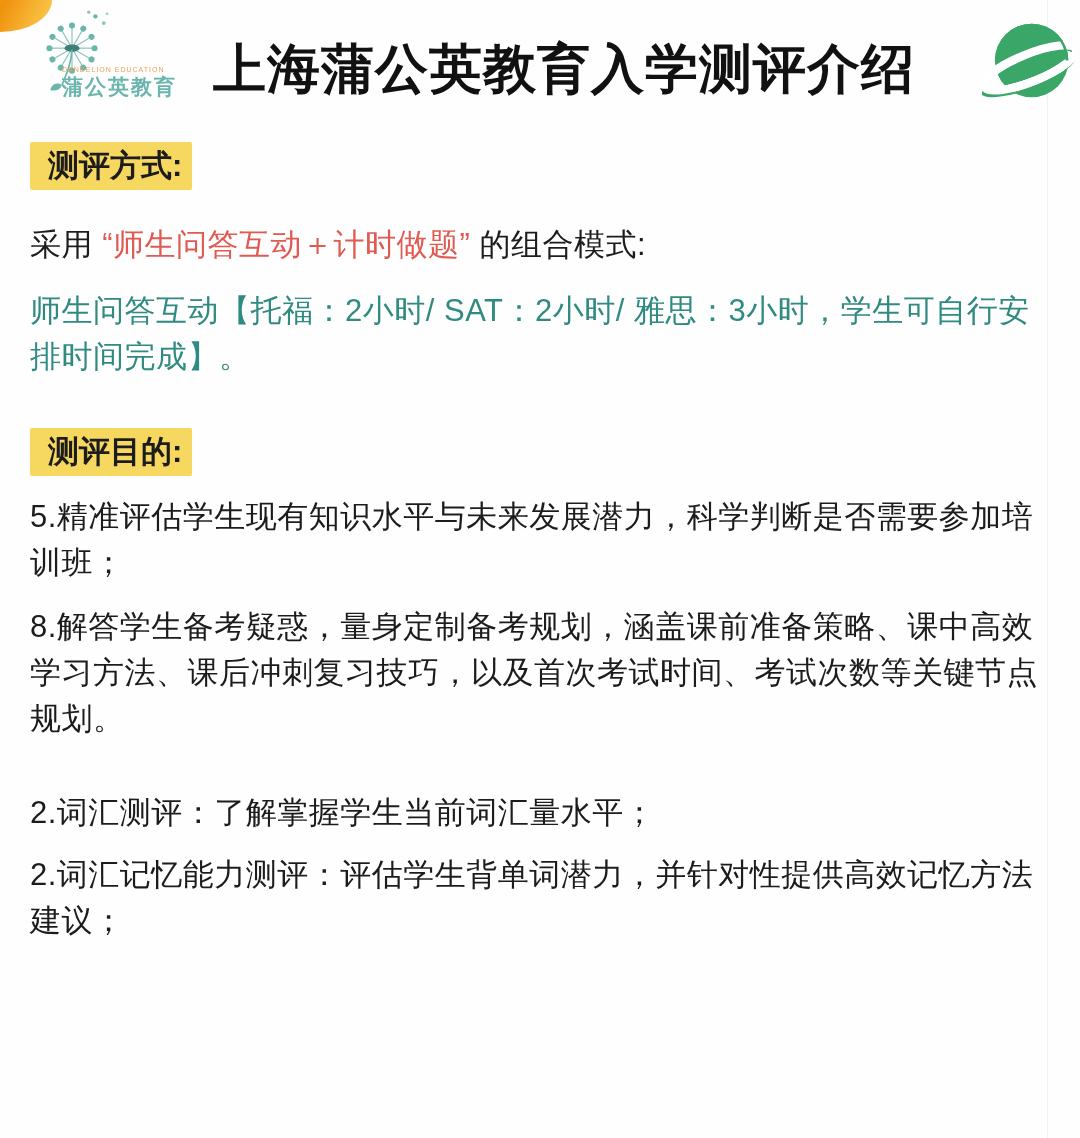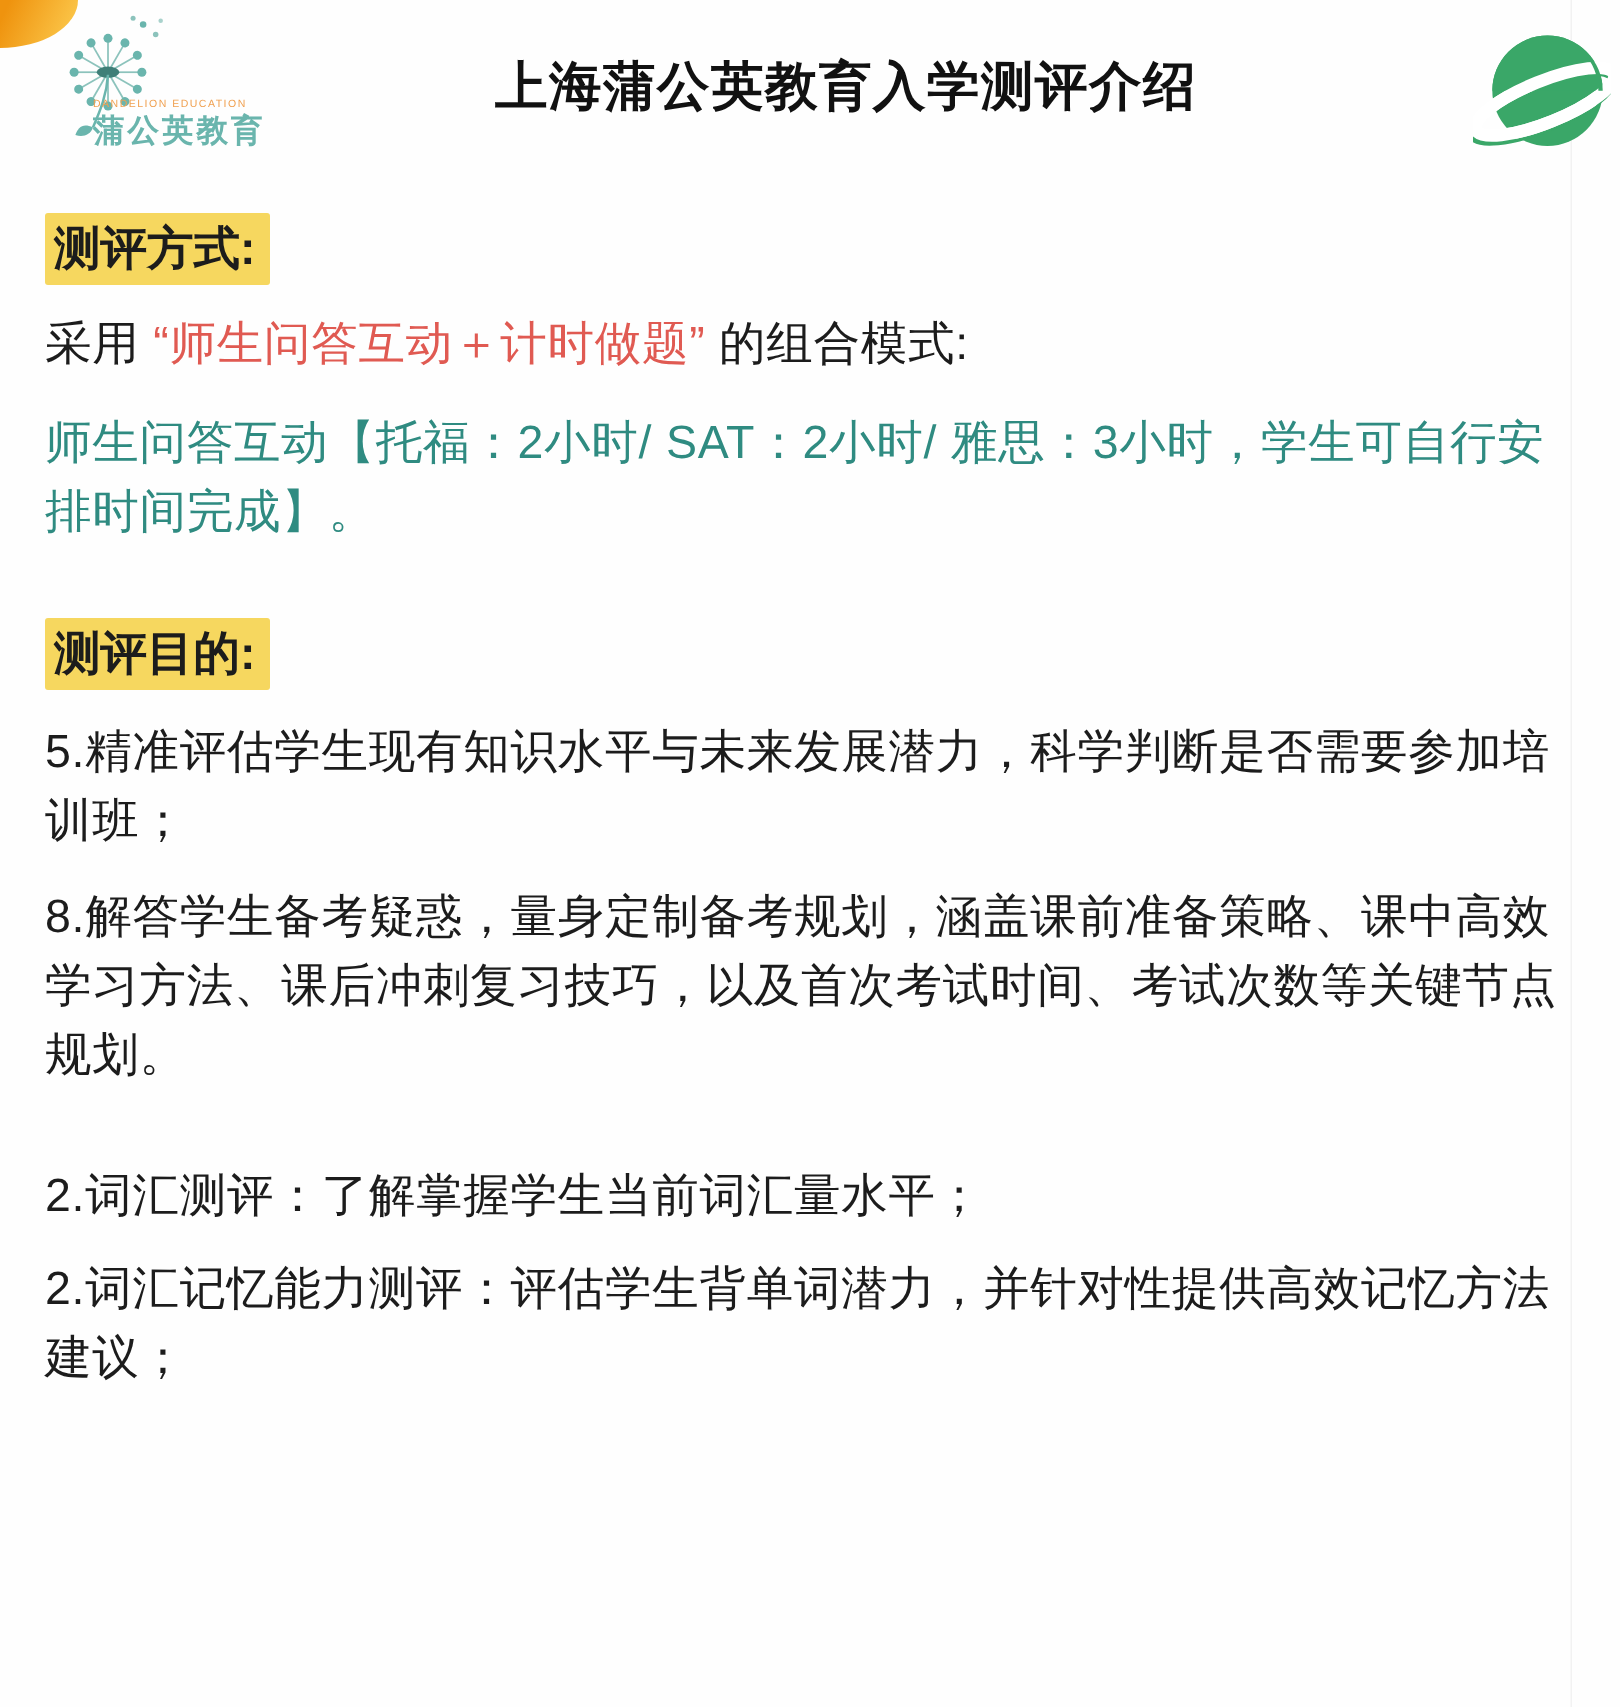"上海蒲公英教育入学测评介绍" .page-title { font-size: 35px -> 53px }
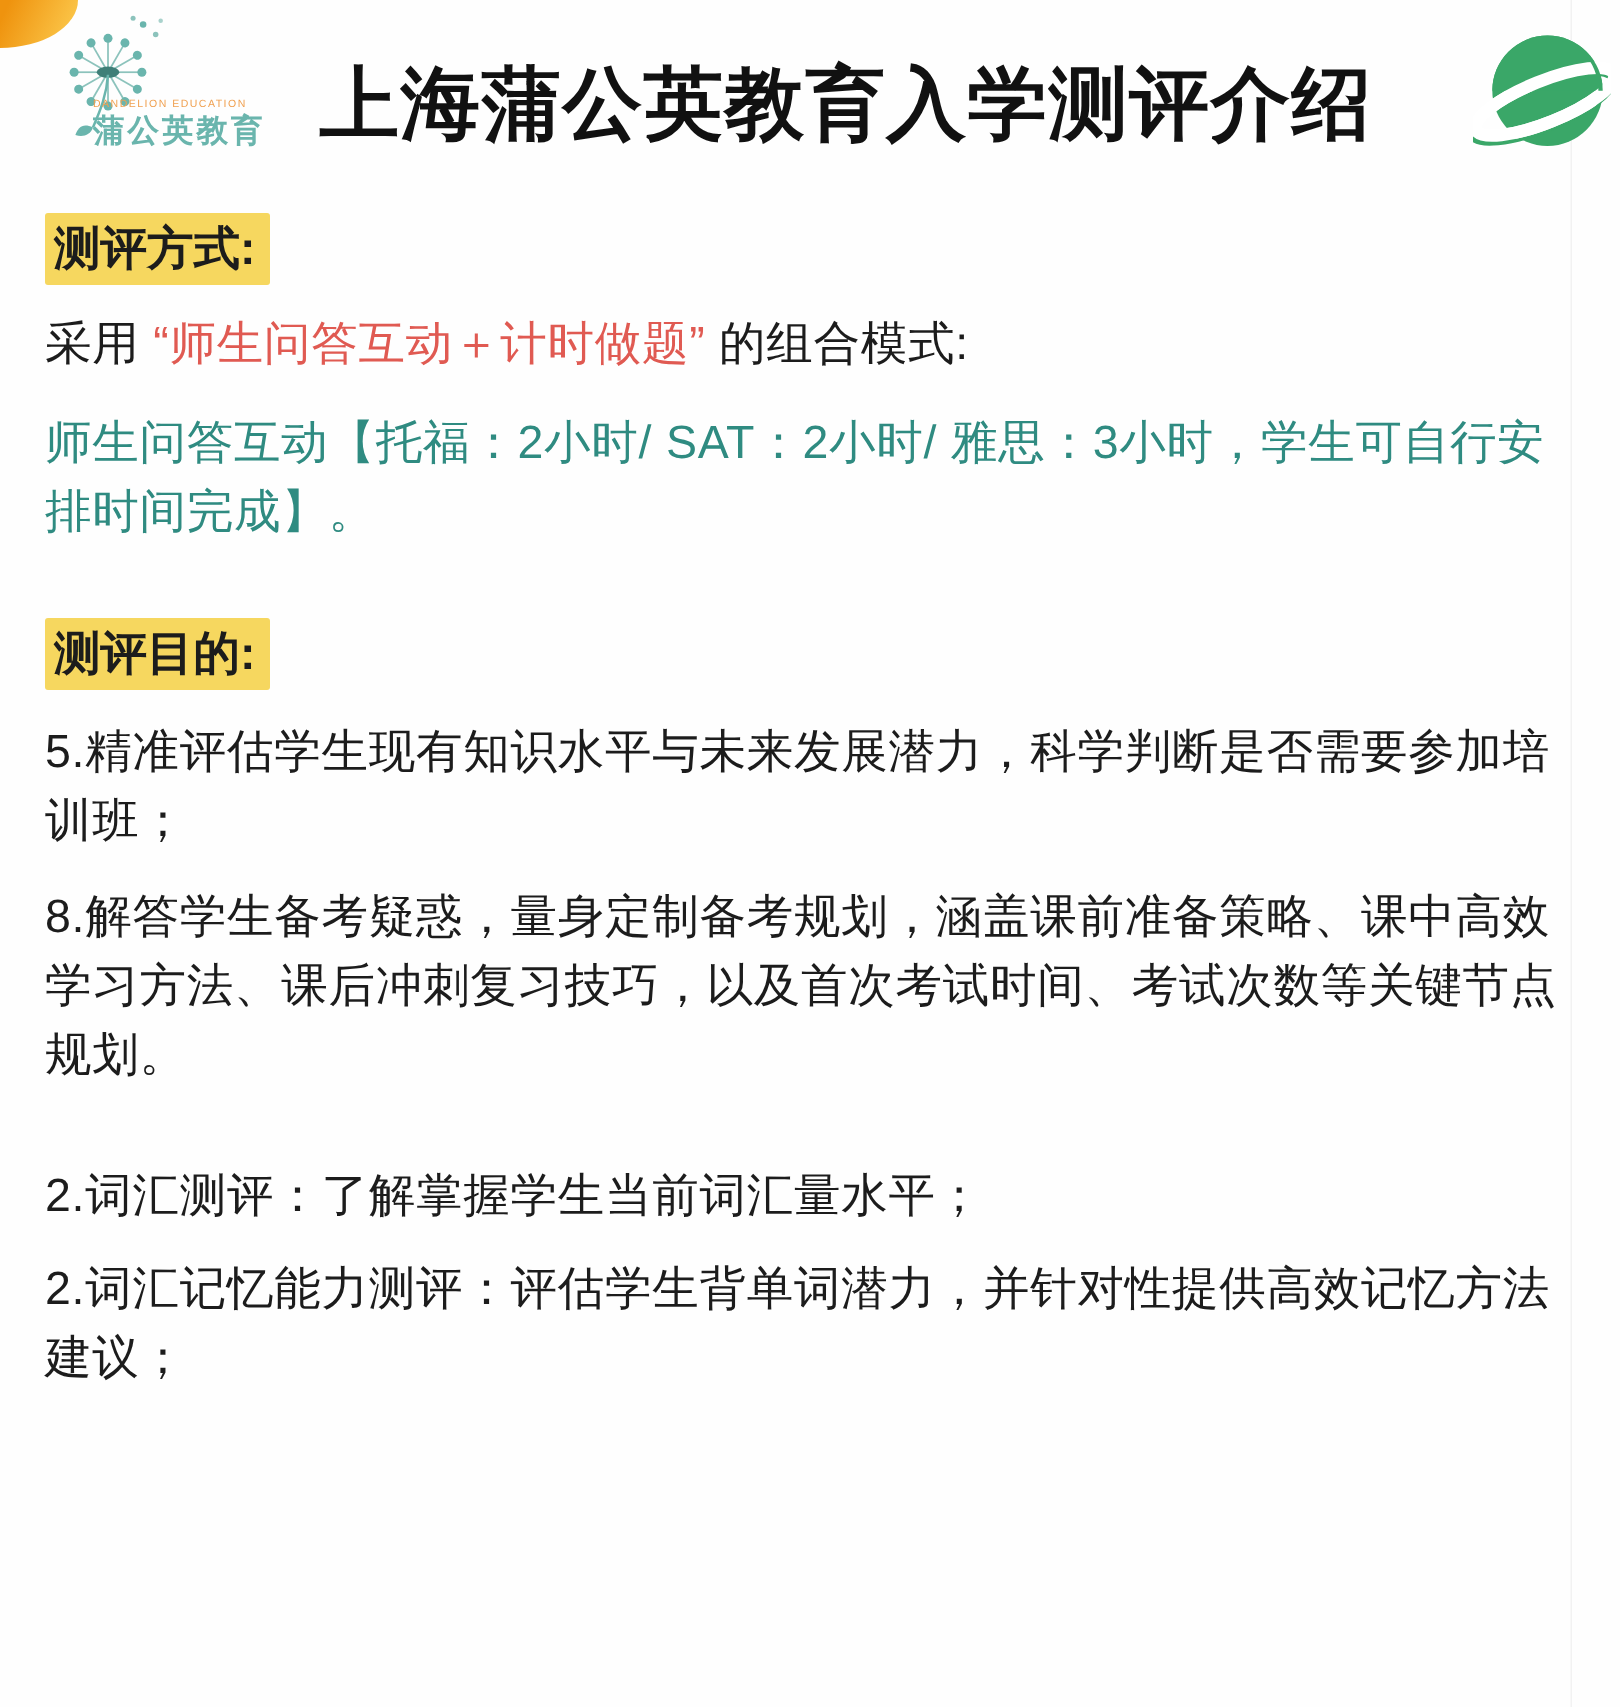"测评方式:" .section-heading { padding: 5px 10px 6px 6px -> 5px 10px 6px 18px }
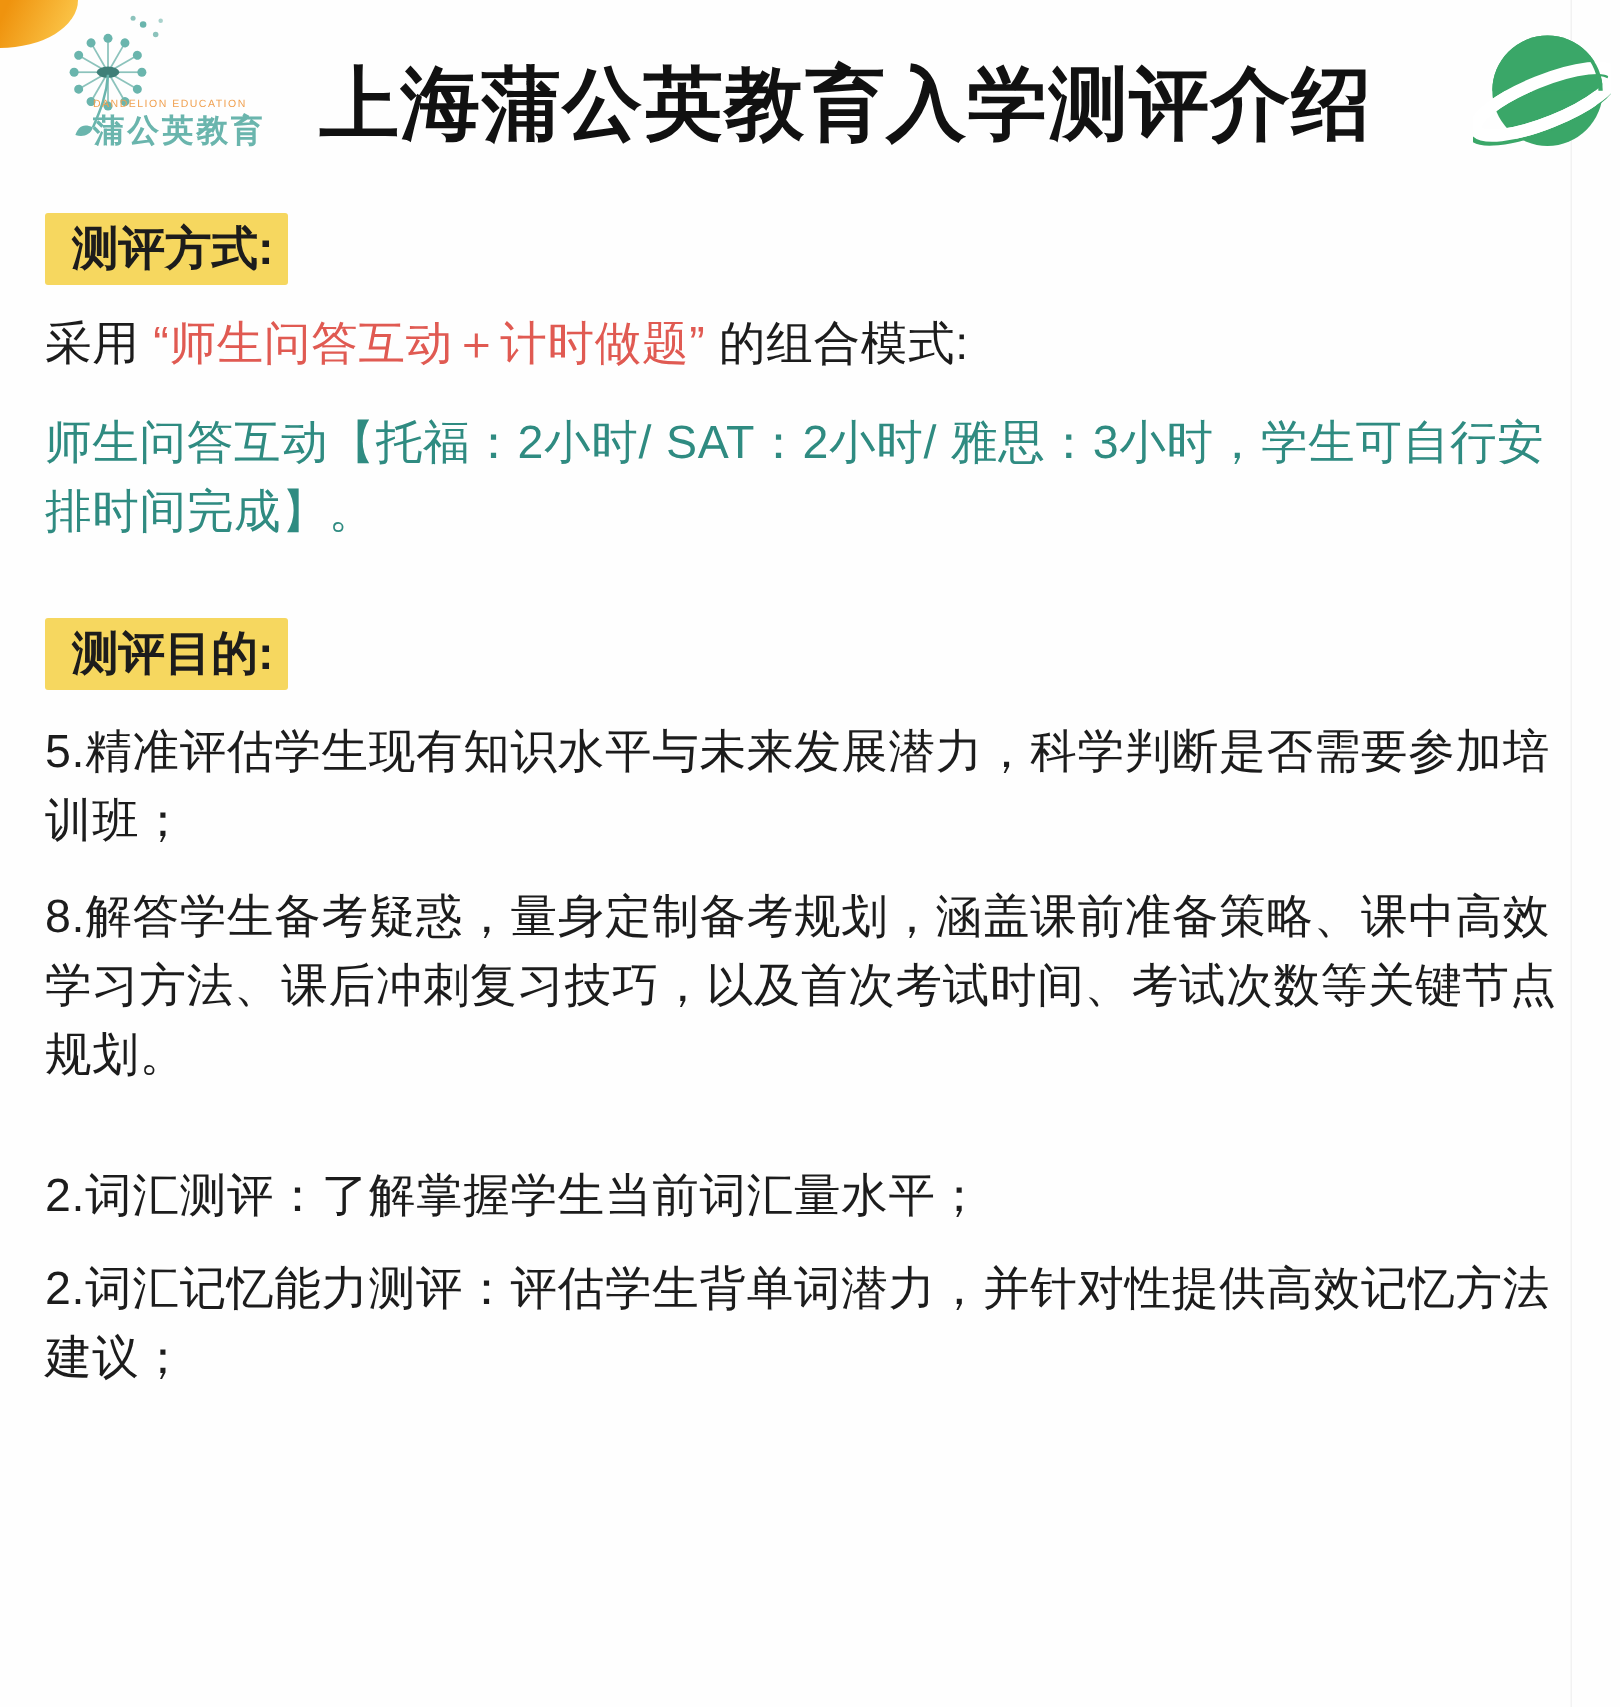"采用 “师生问答互动＋计时做题” 的组合模式:" .para { margin-top: 16px -> 32px }
